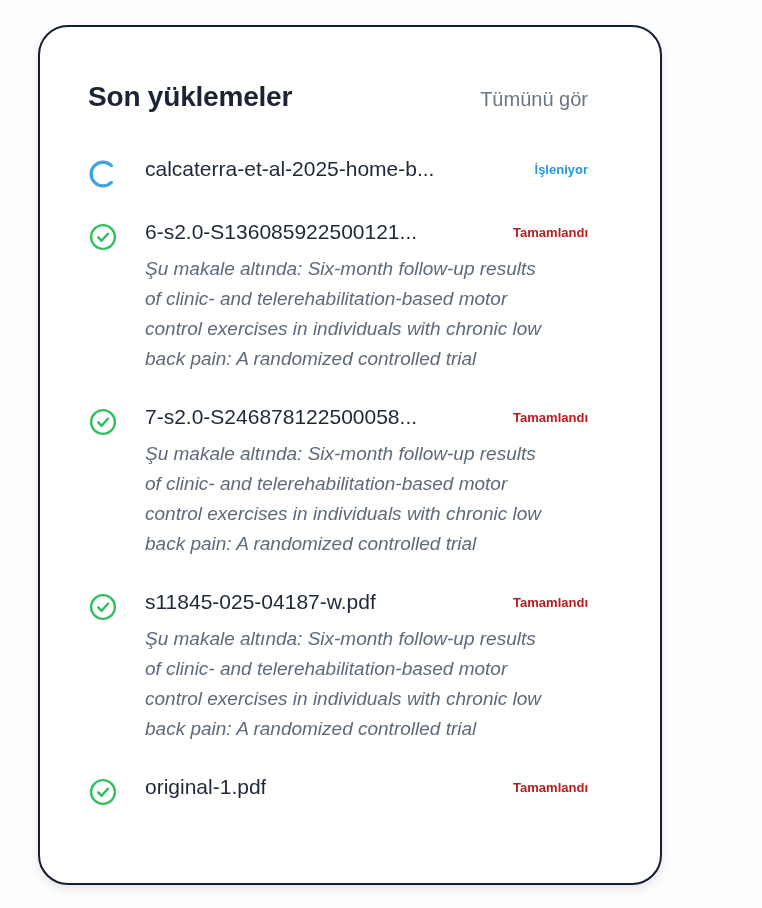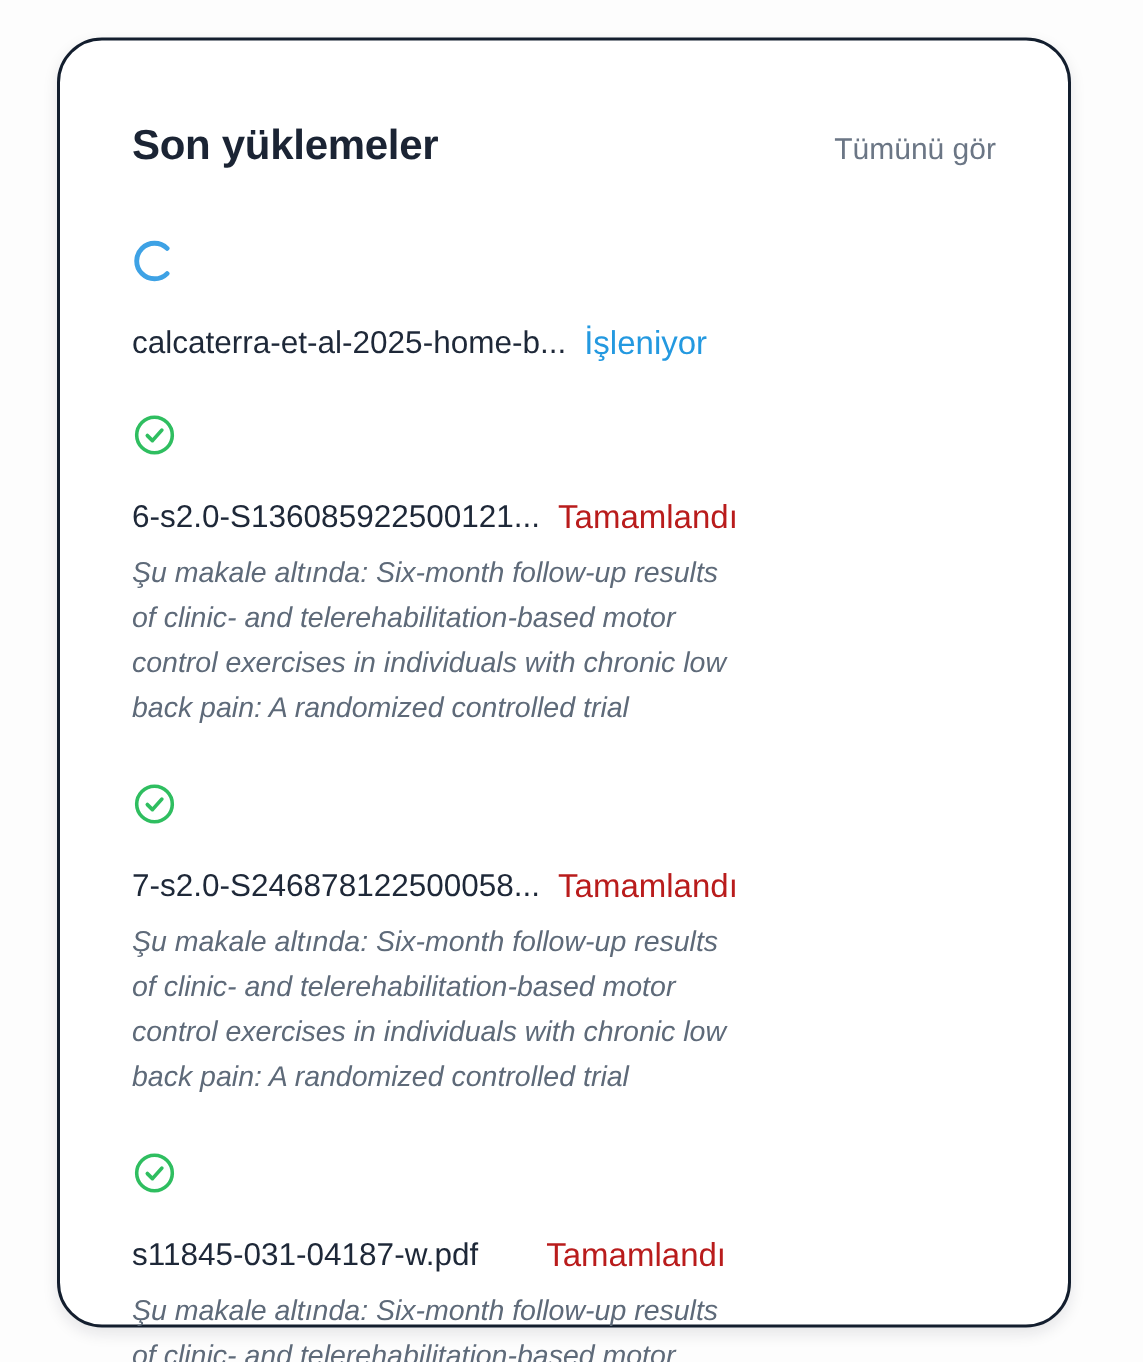"Son yüklemeler" .card { padding: 54px 48px 46px 48px -> 54px 72px 46px 48px; width: 676px -> 624px }
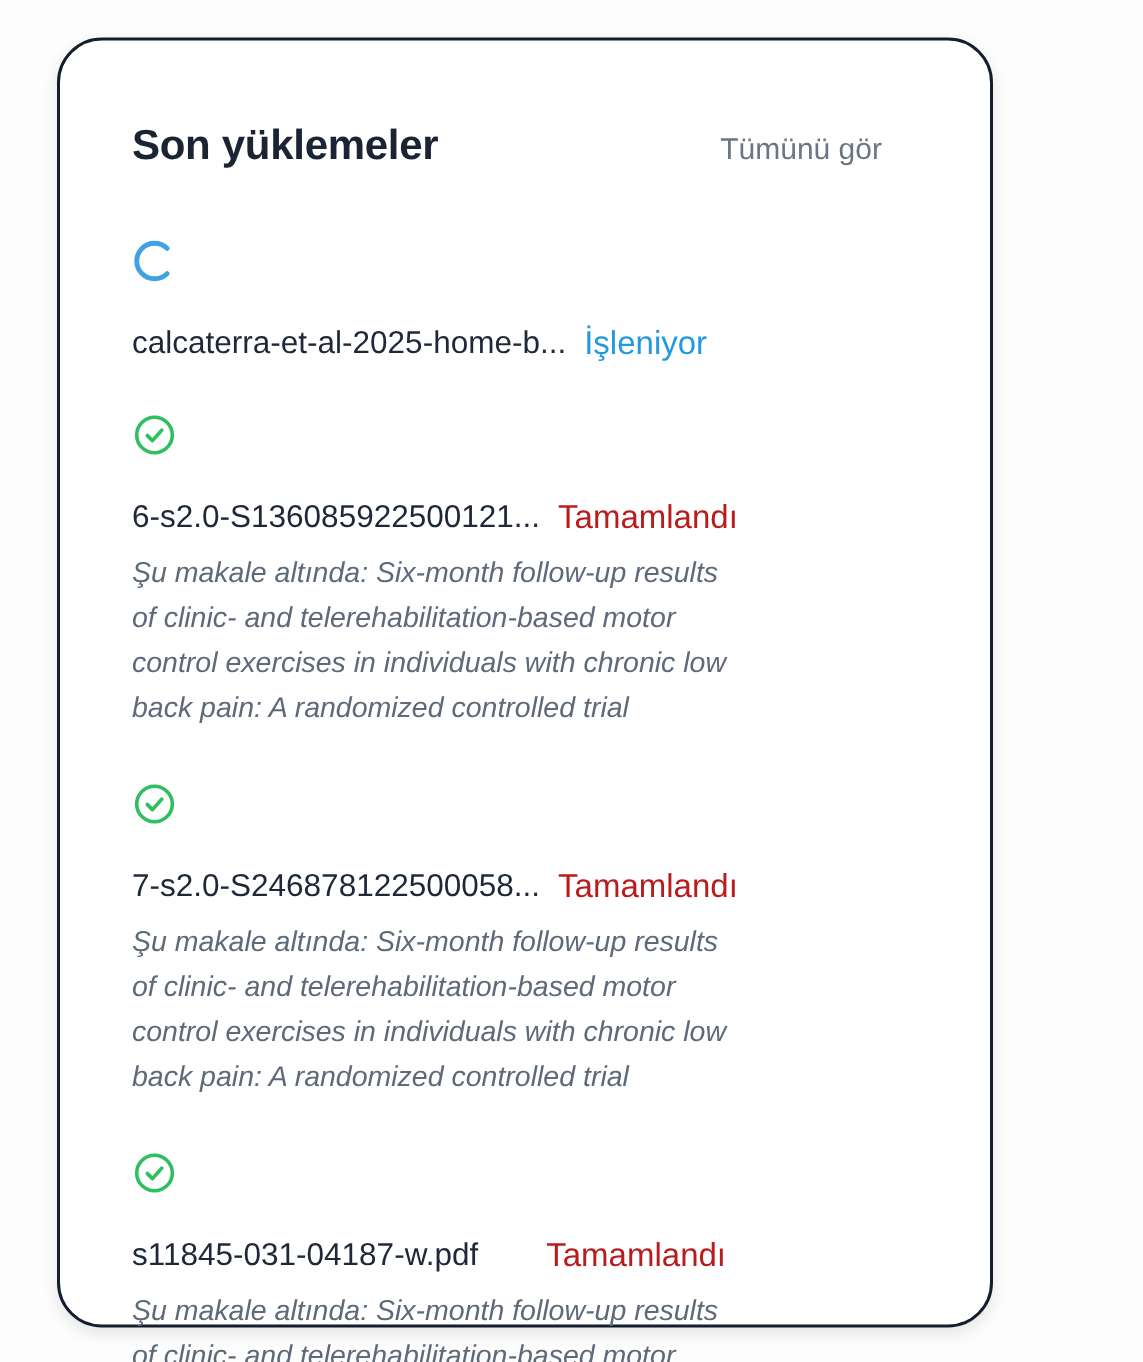"calcaterra-et-al-2025-home-b..." .upload-row { flex-direction: column -> none }
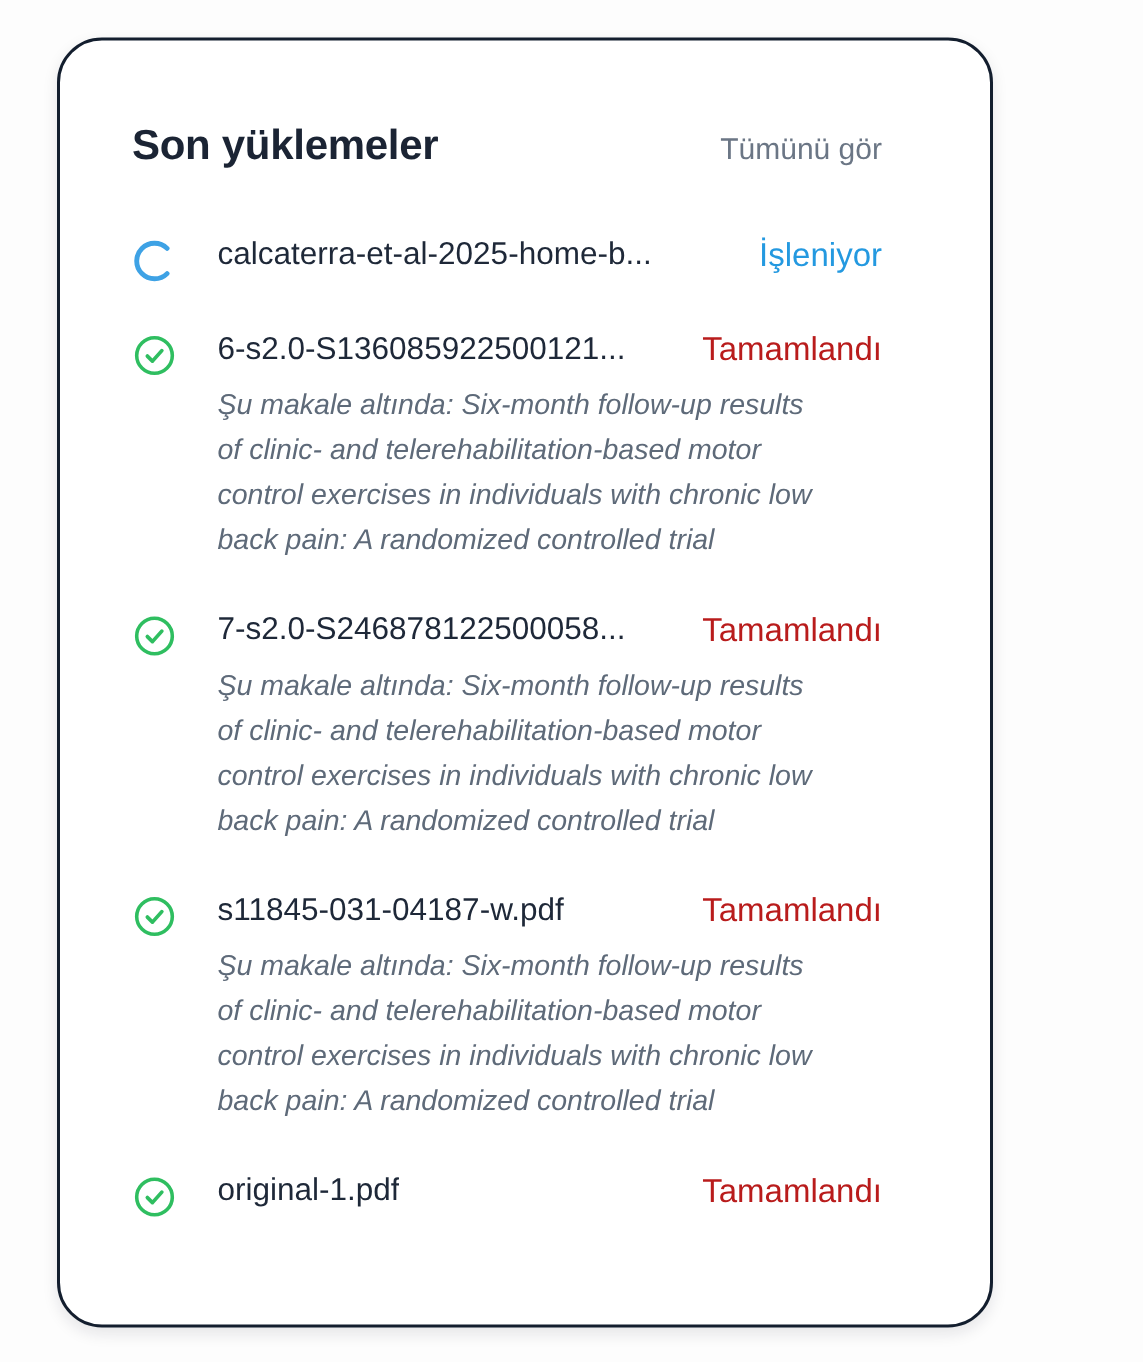"İşleniyor" .status { font-size: 22px -> 13px; font-weight: 400 -> 700 }
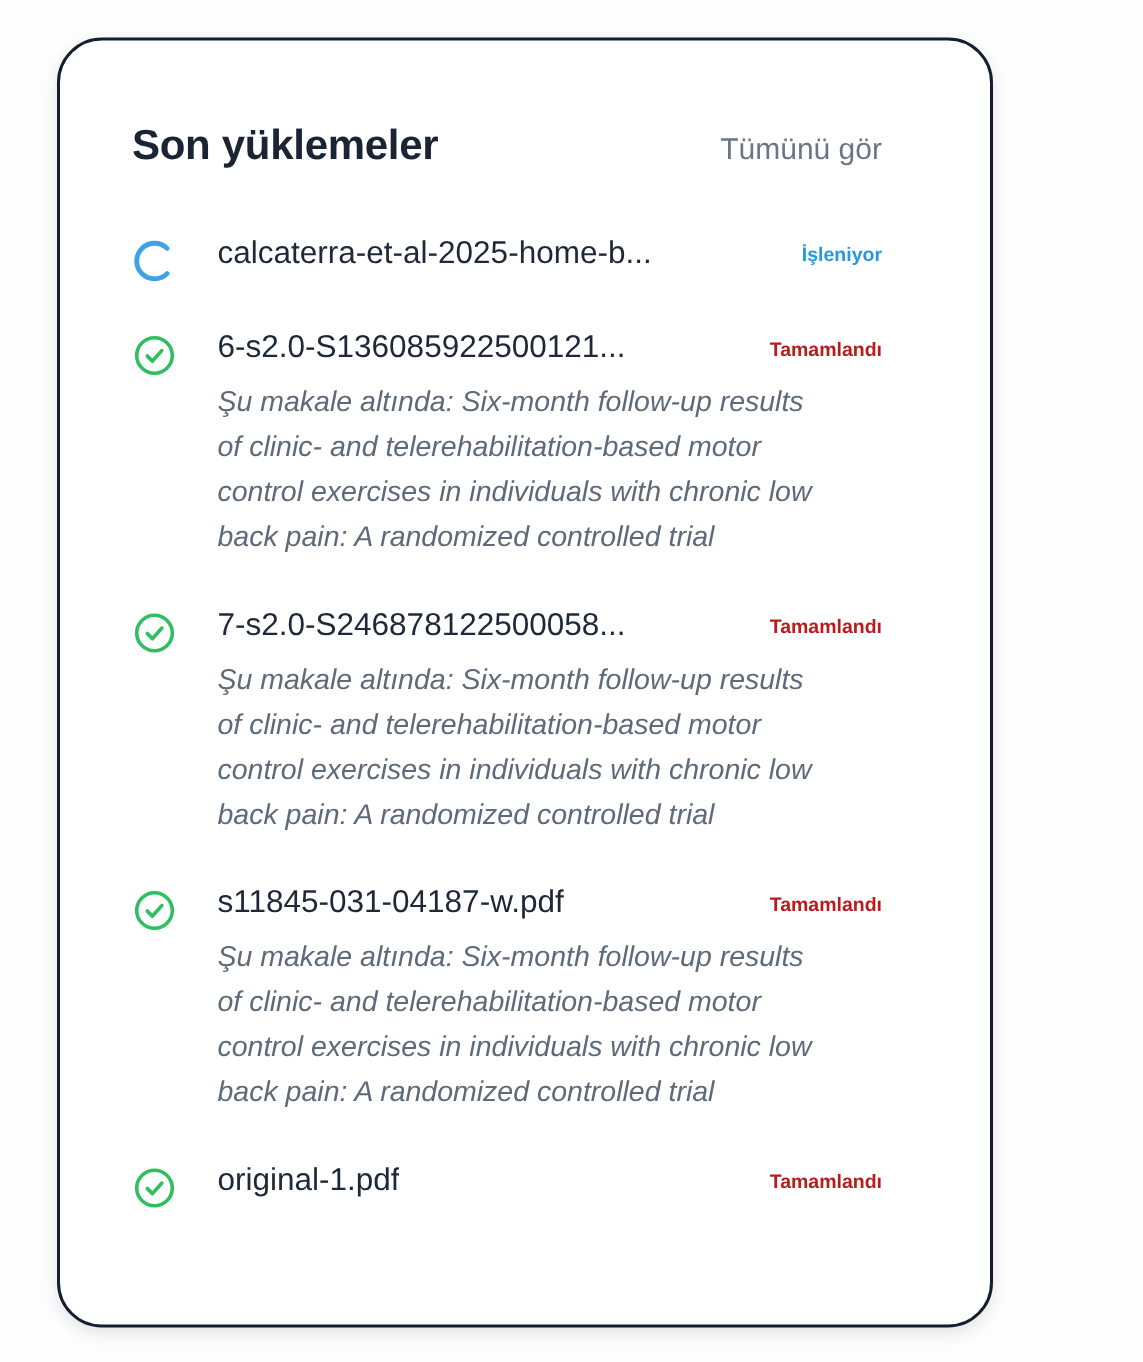"s11845-031-04187-w.pdf" span.filename { text: s11845-031-04187-w.pdf -> s11845-025-04187-w.pdf }
